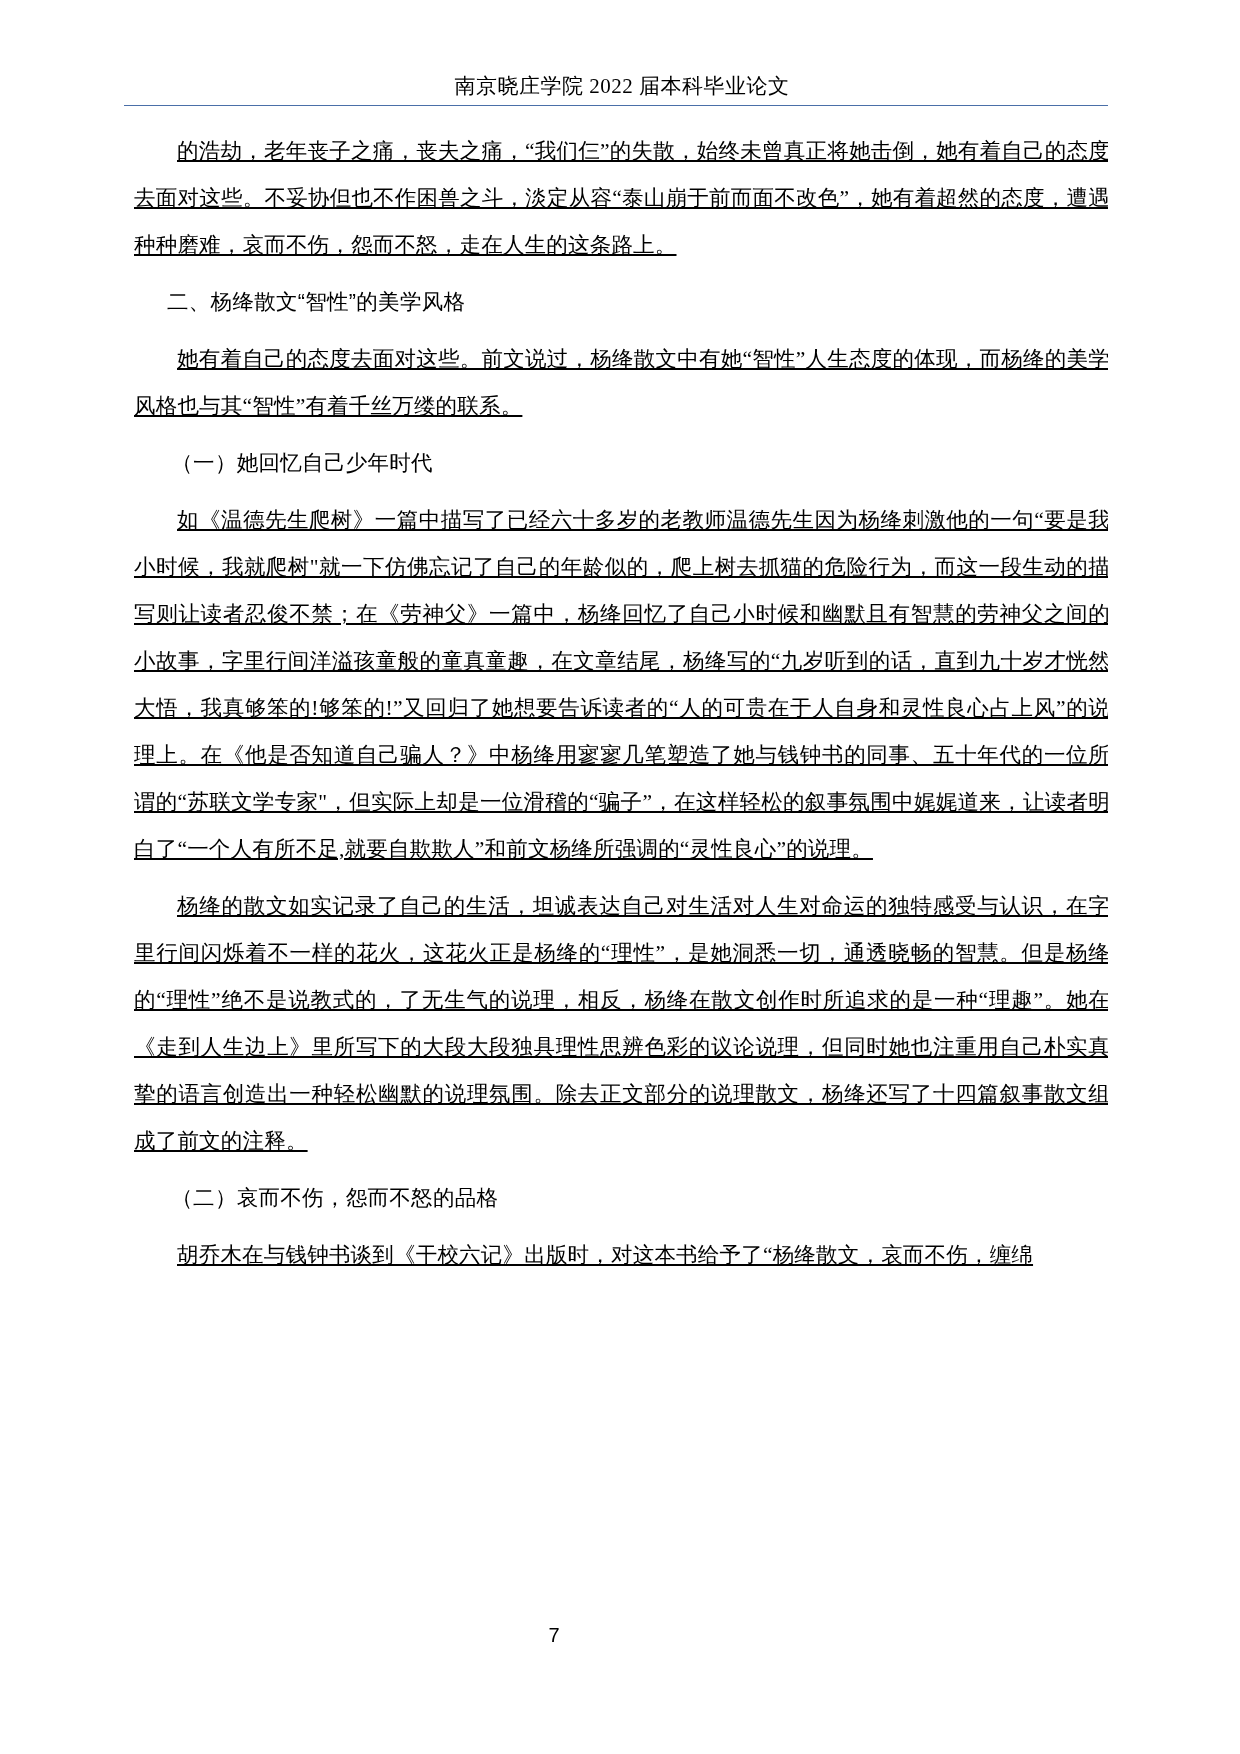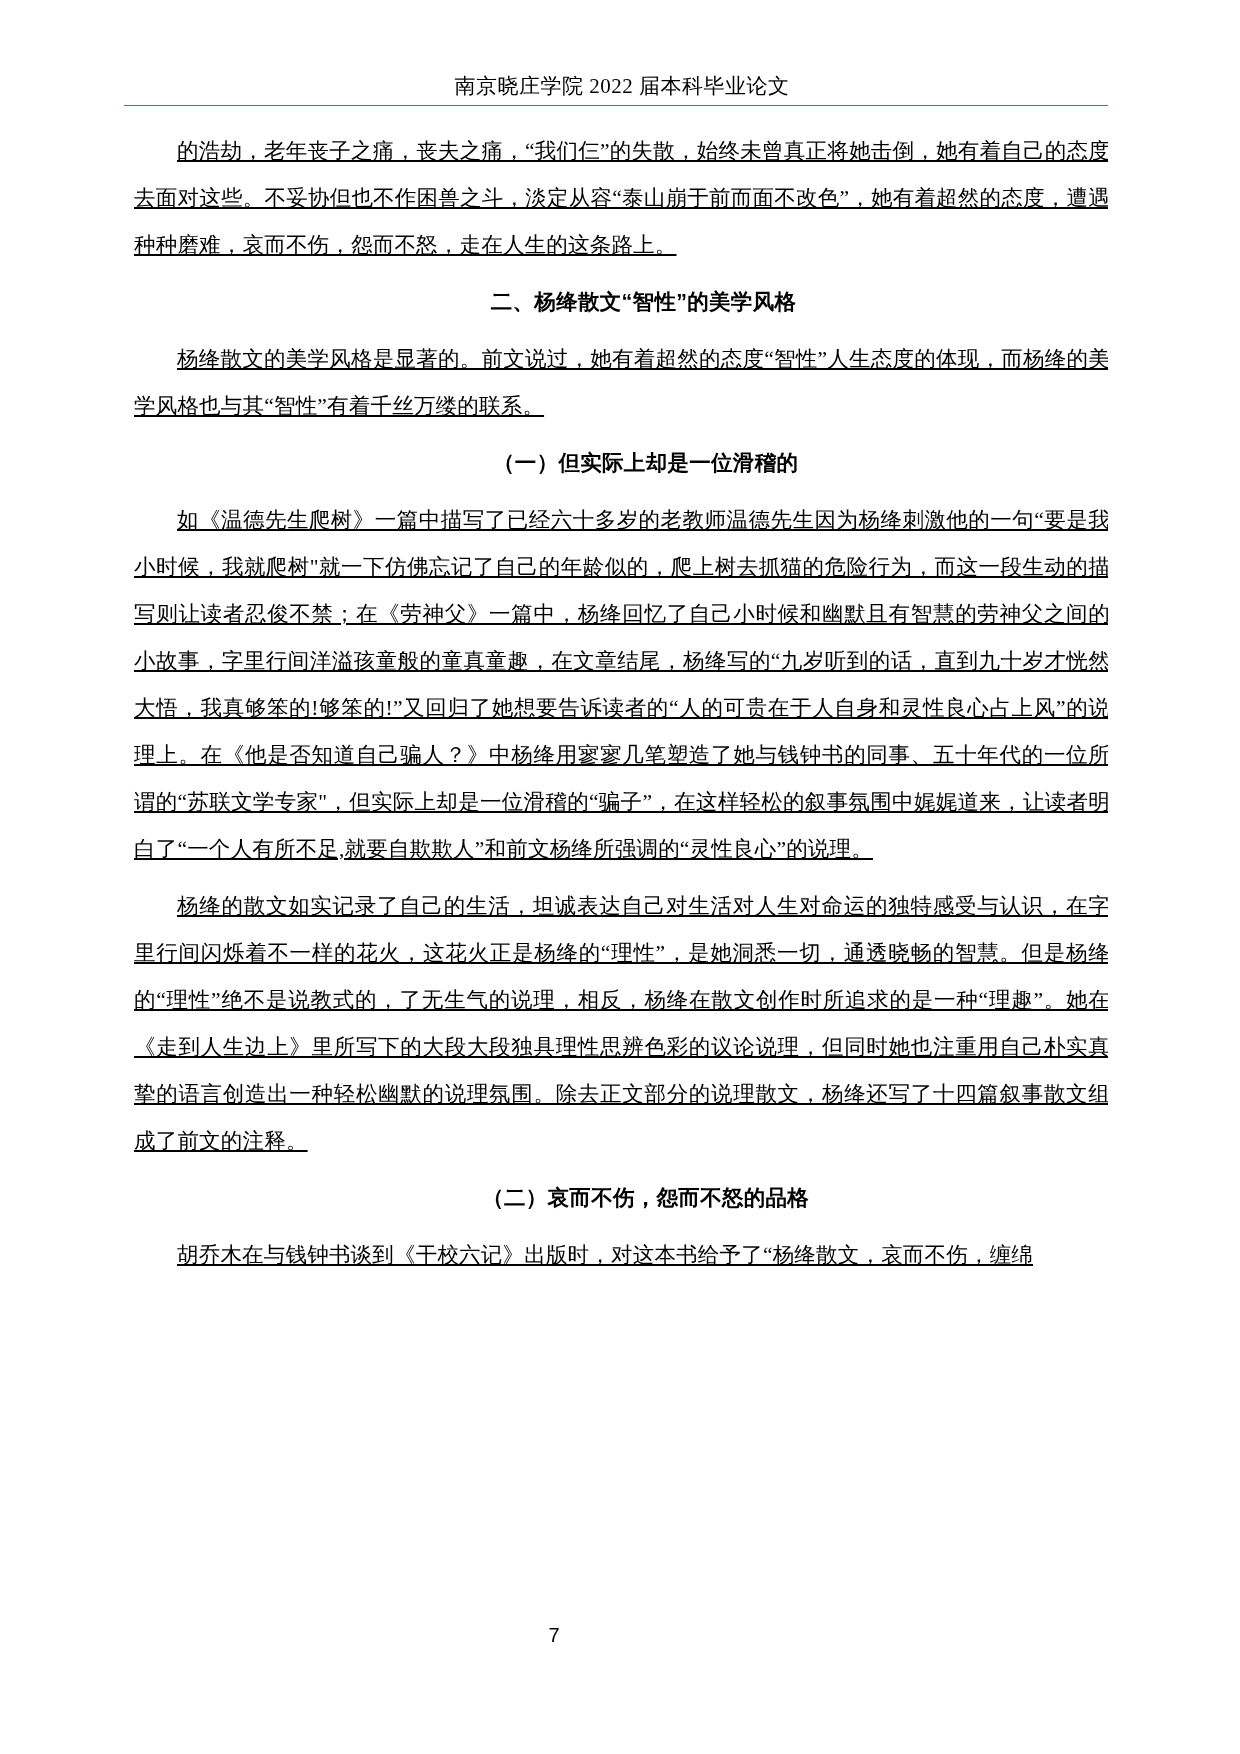"二、杨绛散文“智性”的美学风格" h2.heading-l1, h3.heading-l2 { font-weight: bold -> normal; text-align: center -> none }
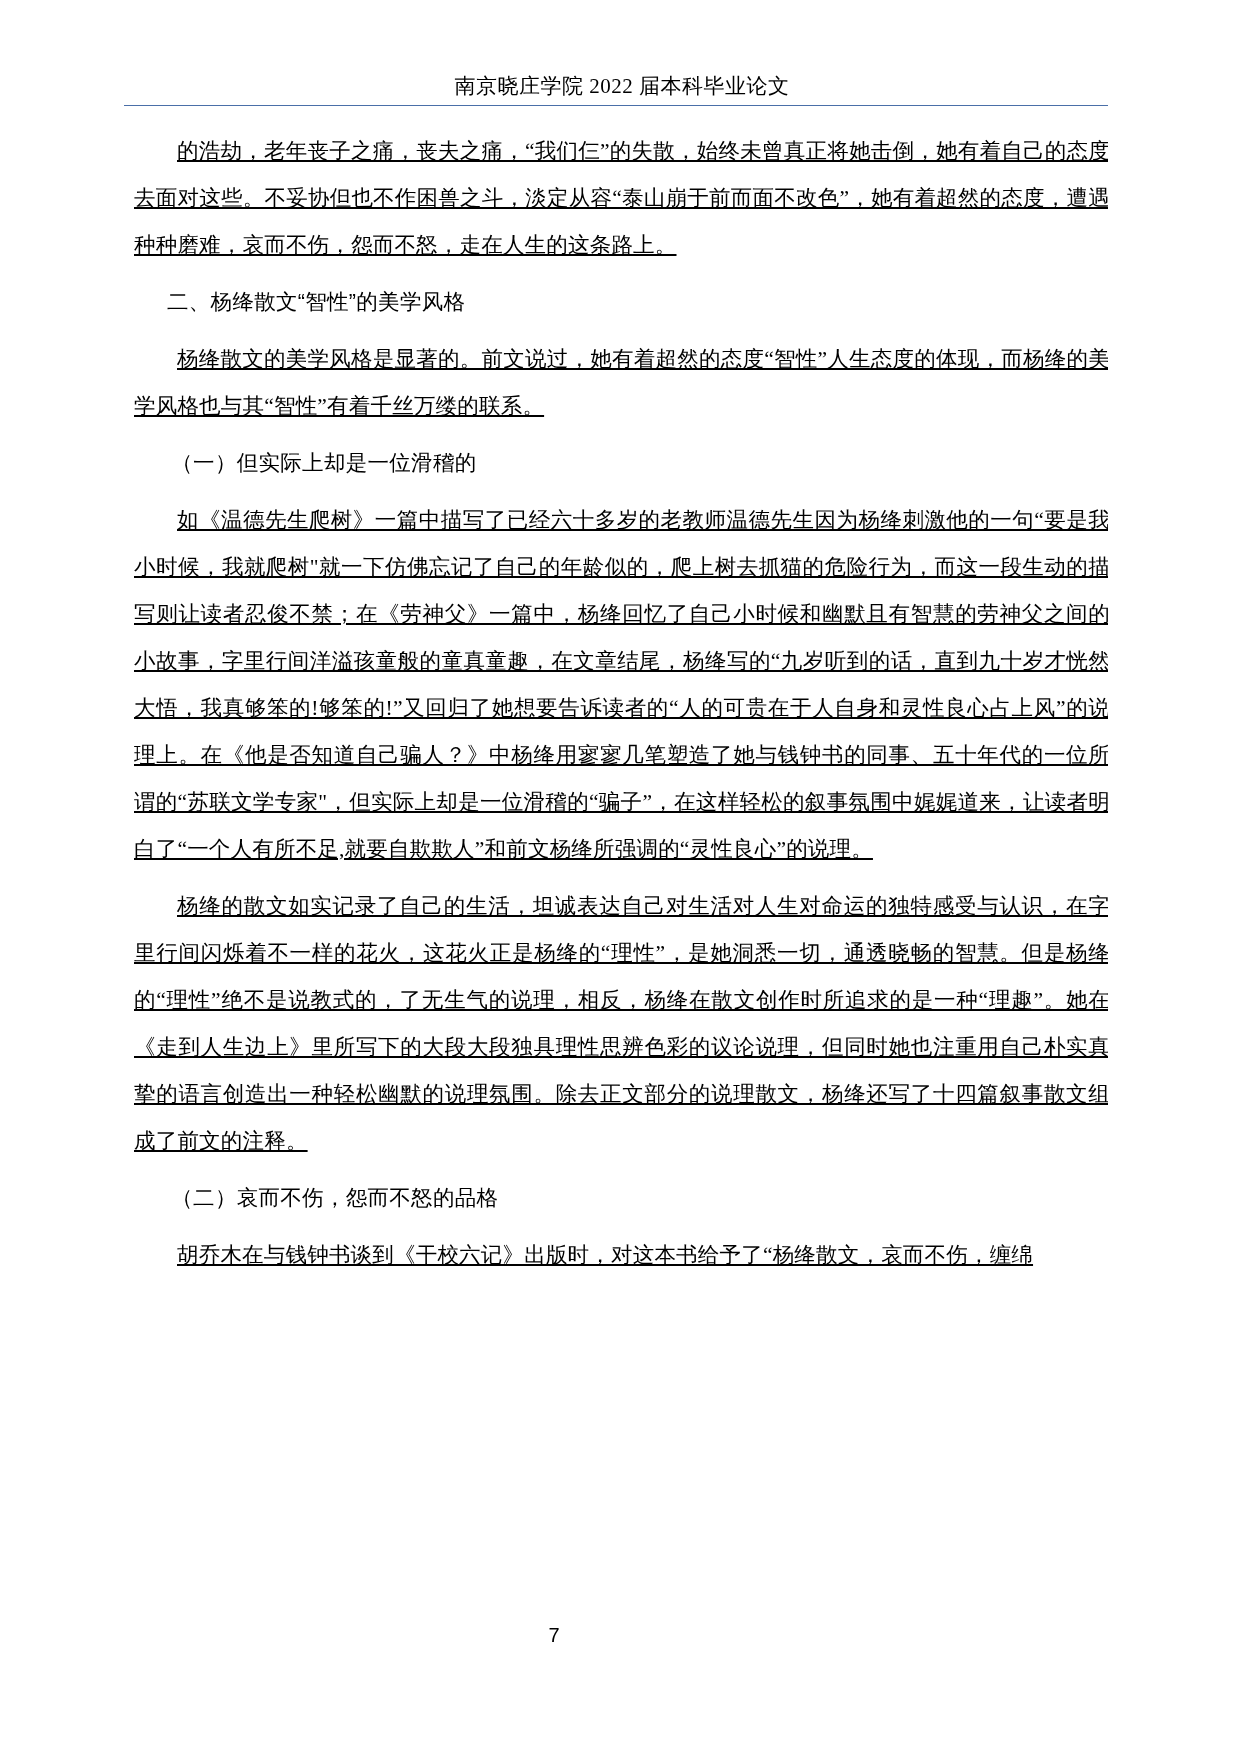"杨绛散文的美学风格是显著的。前文说过，她有着超然的态度“智性”人生态度的体现，而" p.para { text: 杨绛散文的美学风格是显著的。前文说过，她有着超然的态度 -> 她有着自己的态度去面对这些。前文说过，杨绛散文中有她 }
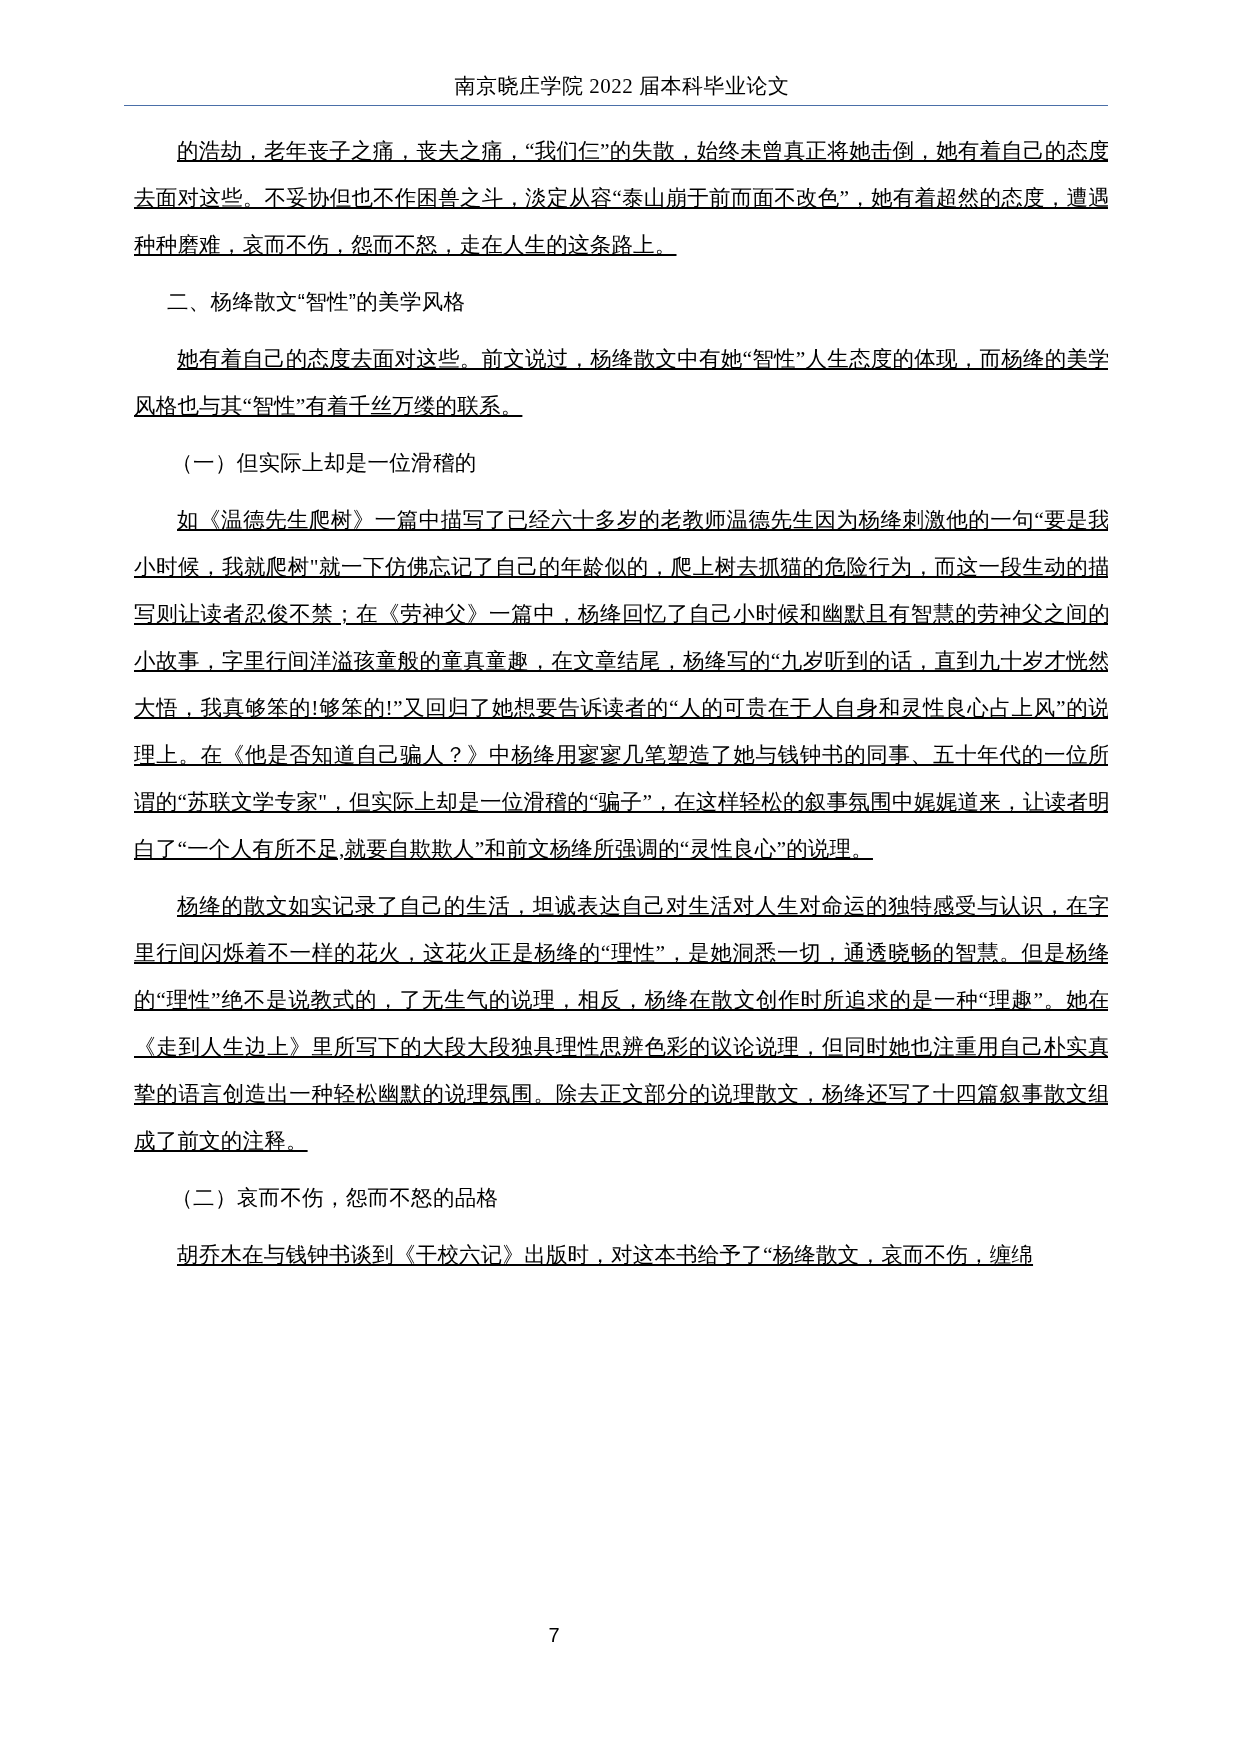"（一）但实际上却是一位滑稽的" h3.heading-l2 { text: 但实际上却是一位滑稽的 -> 她回忆自己少年时代 }
